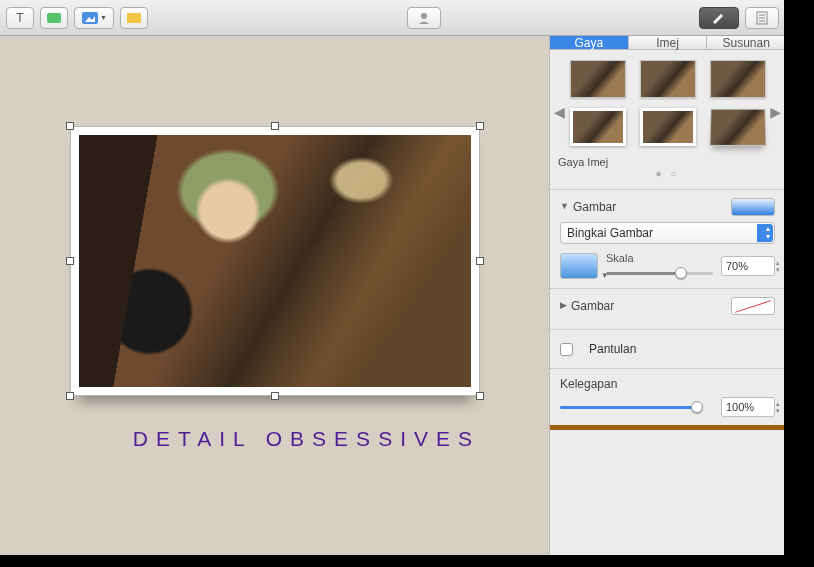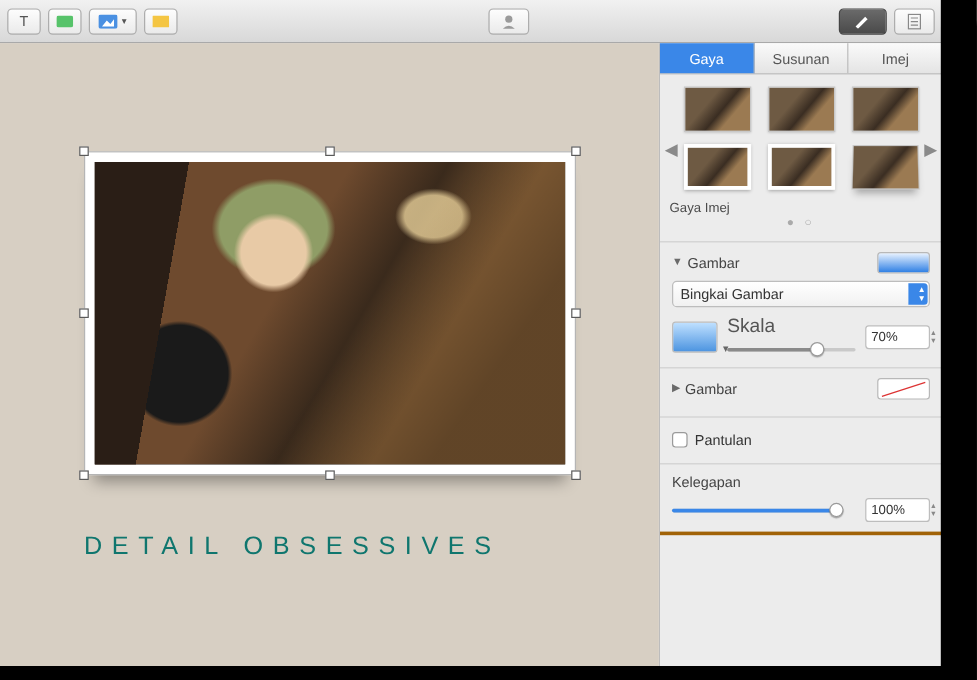"Gaya" .tabs { height: 26px -> 14px }
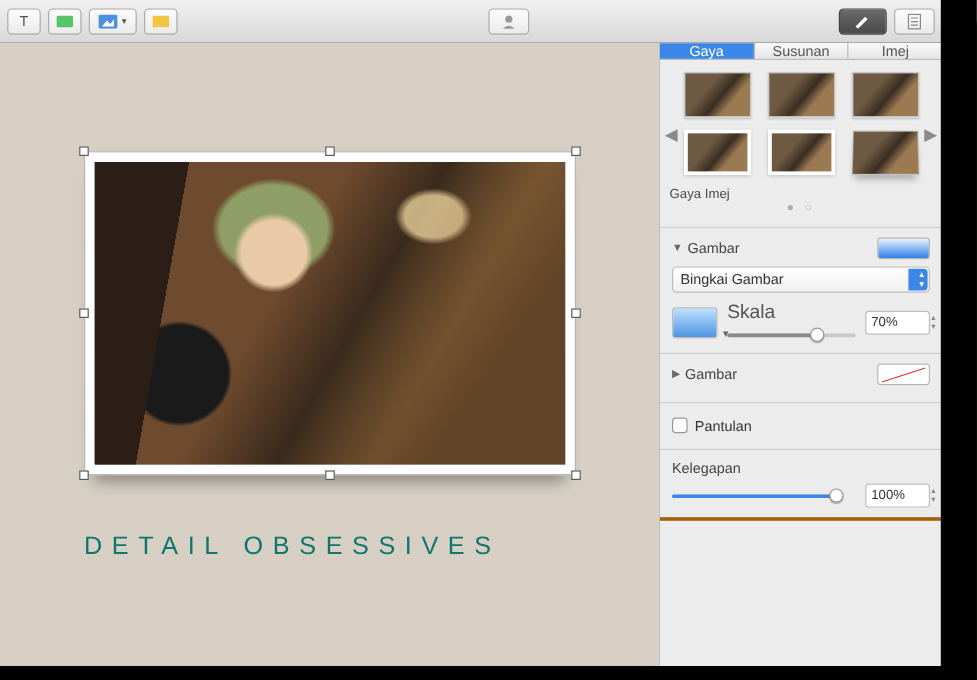"Susunan" div.tab { order: before "Imej" -> after "Imej" }
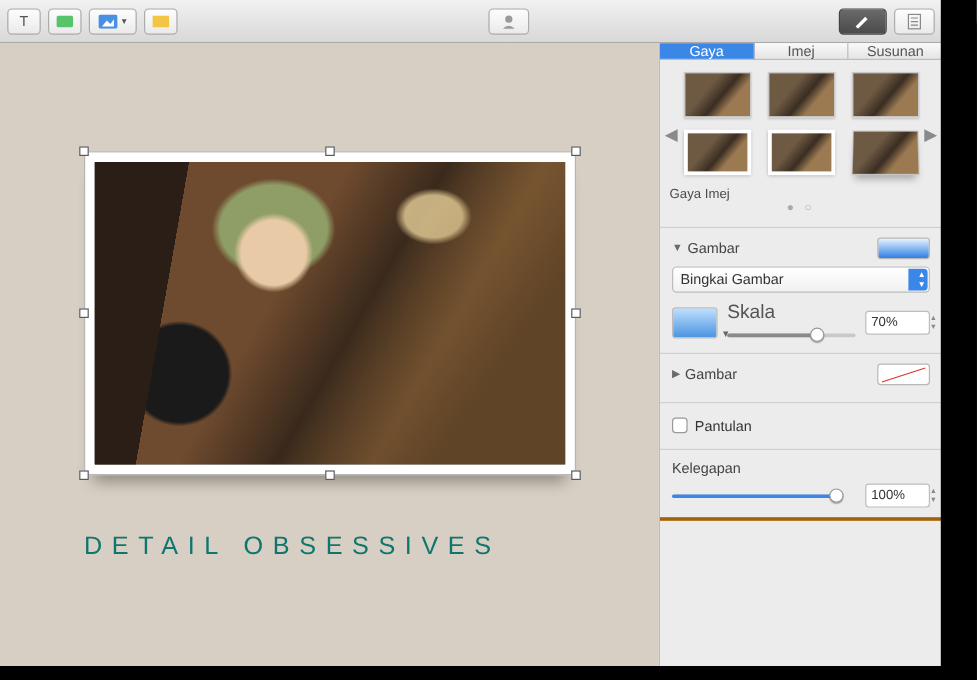"Skala" .scale-lbl { font-size: 16px -> 11px }
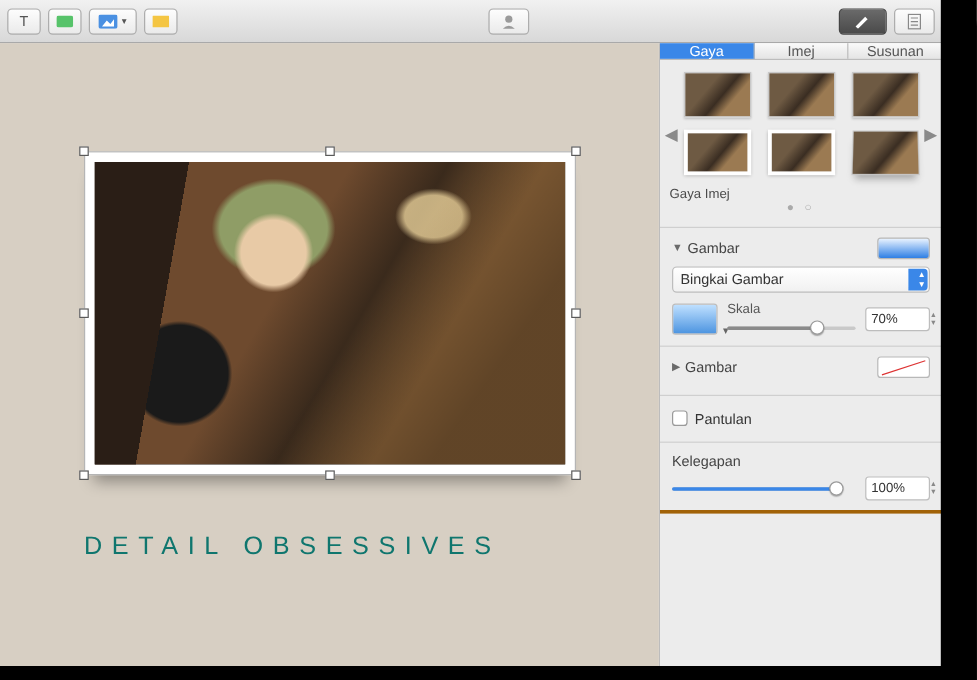"Pantulan" .row { align-items: flex-start -> flex-end; gap: 6px -> 16px }
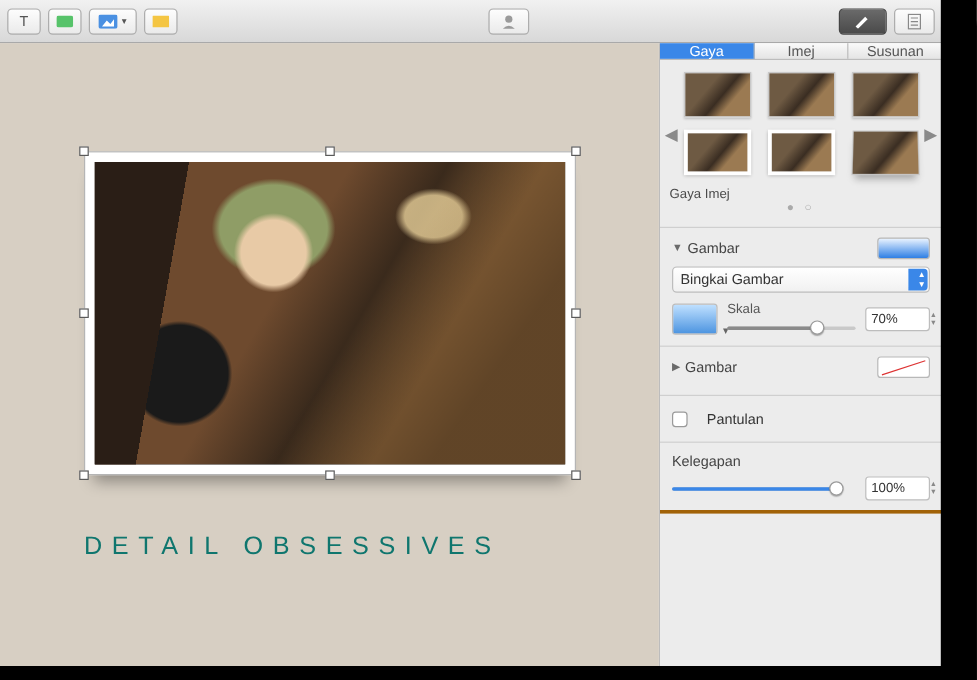"Kelegapan" div.section { border-bottom: 3px solid #a16207 -> 5px solid #a16207 }
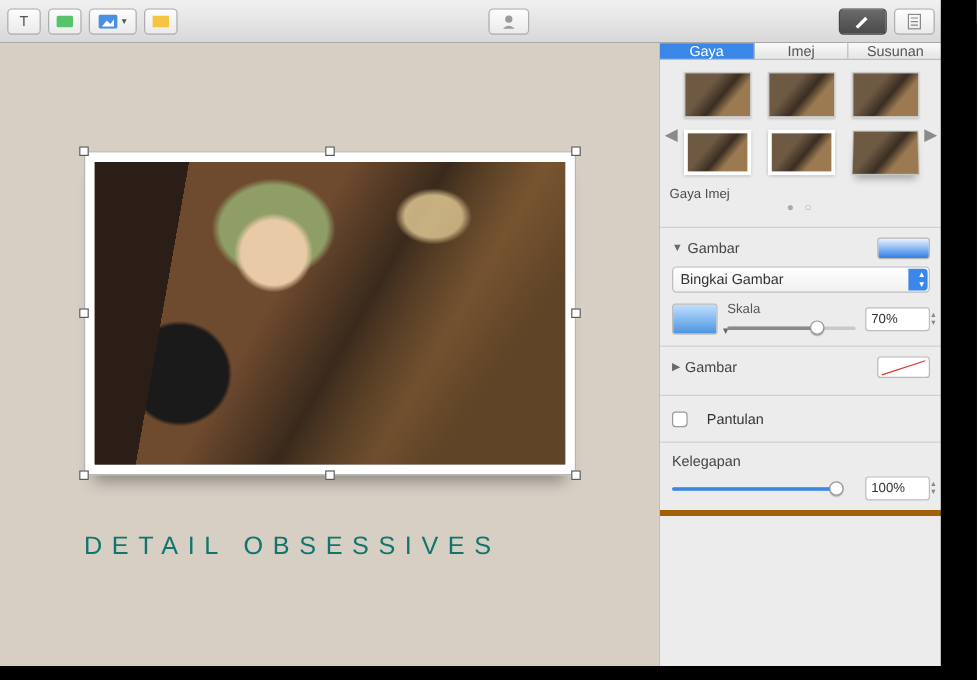"DETAIL OBSESSIVES" .caption { color: #0f766e -> #4c1d95; text-align: left -> right; top: 408px -> 391px }
